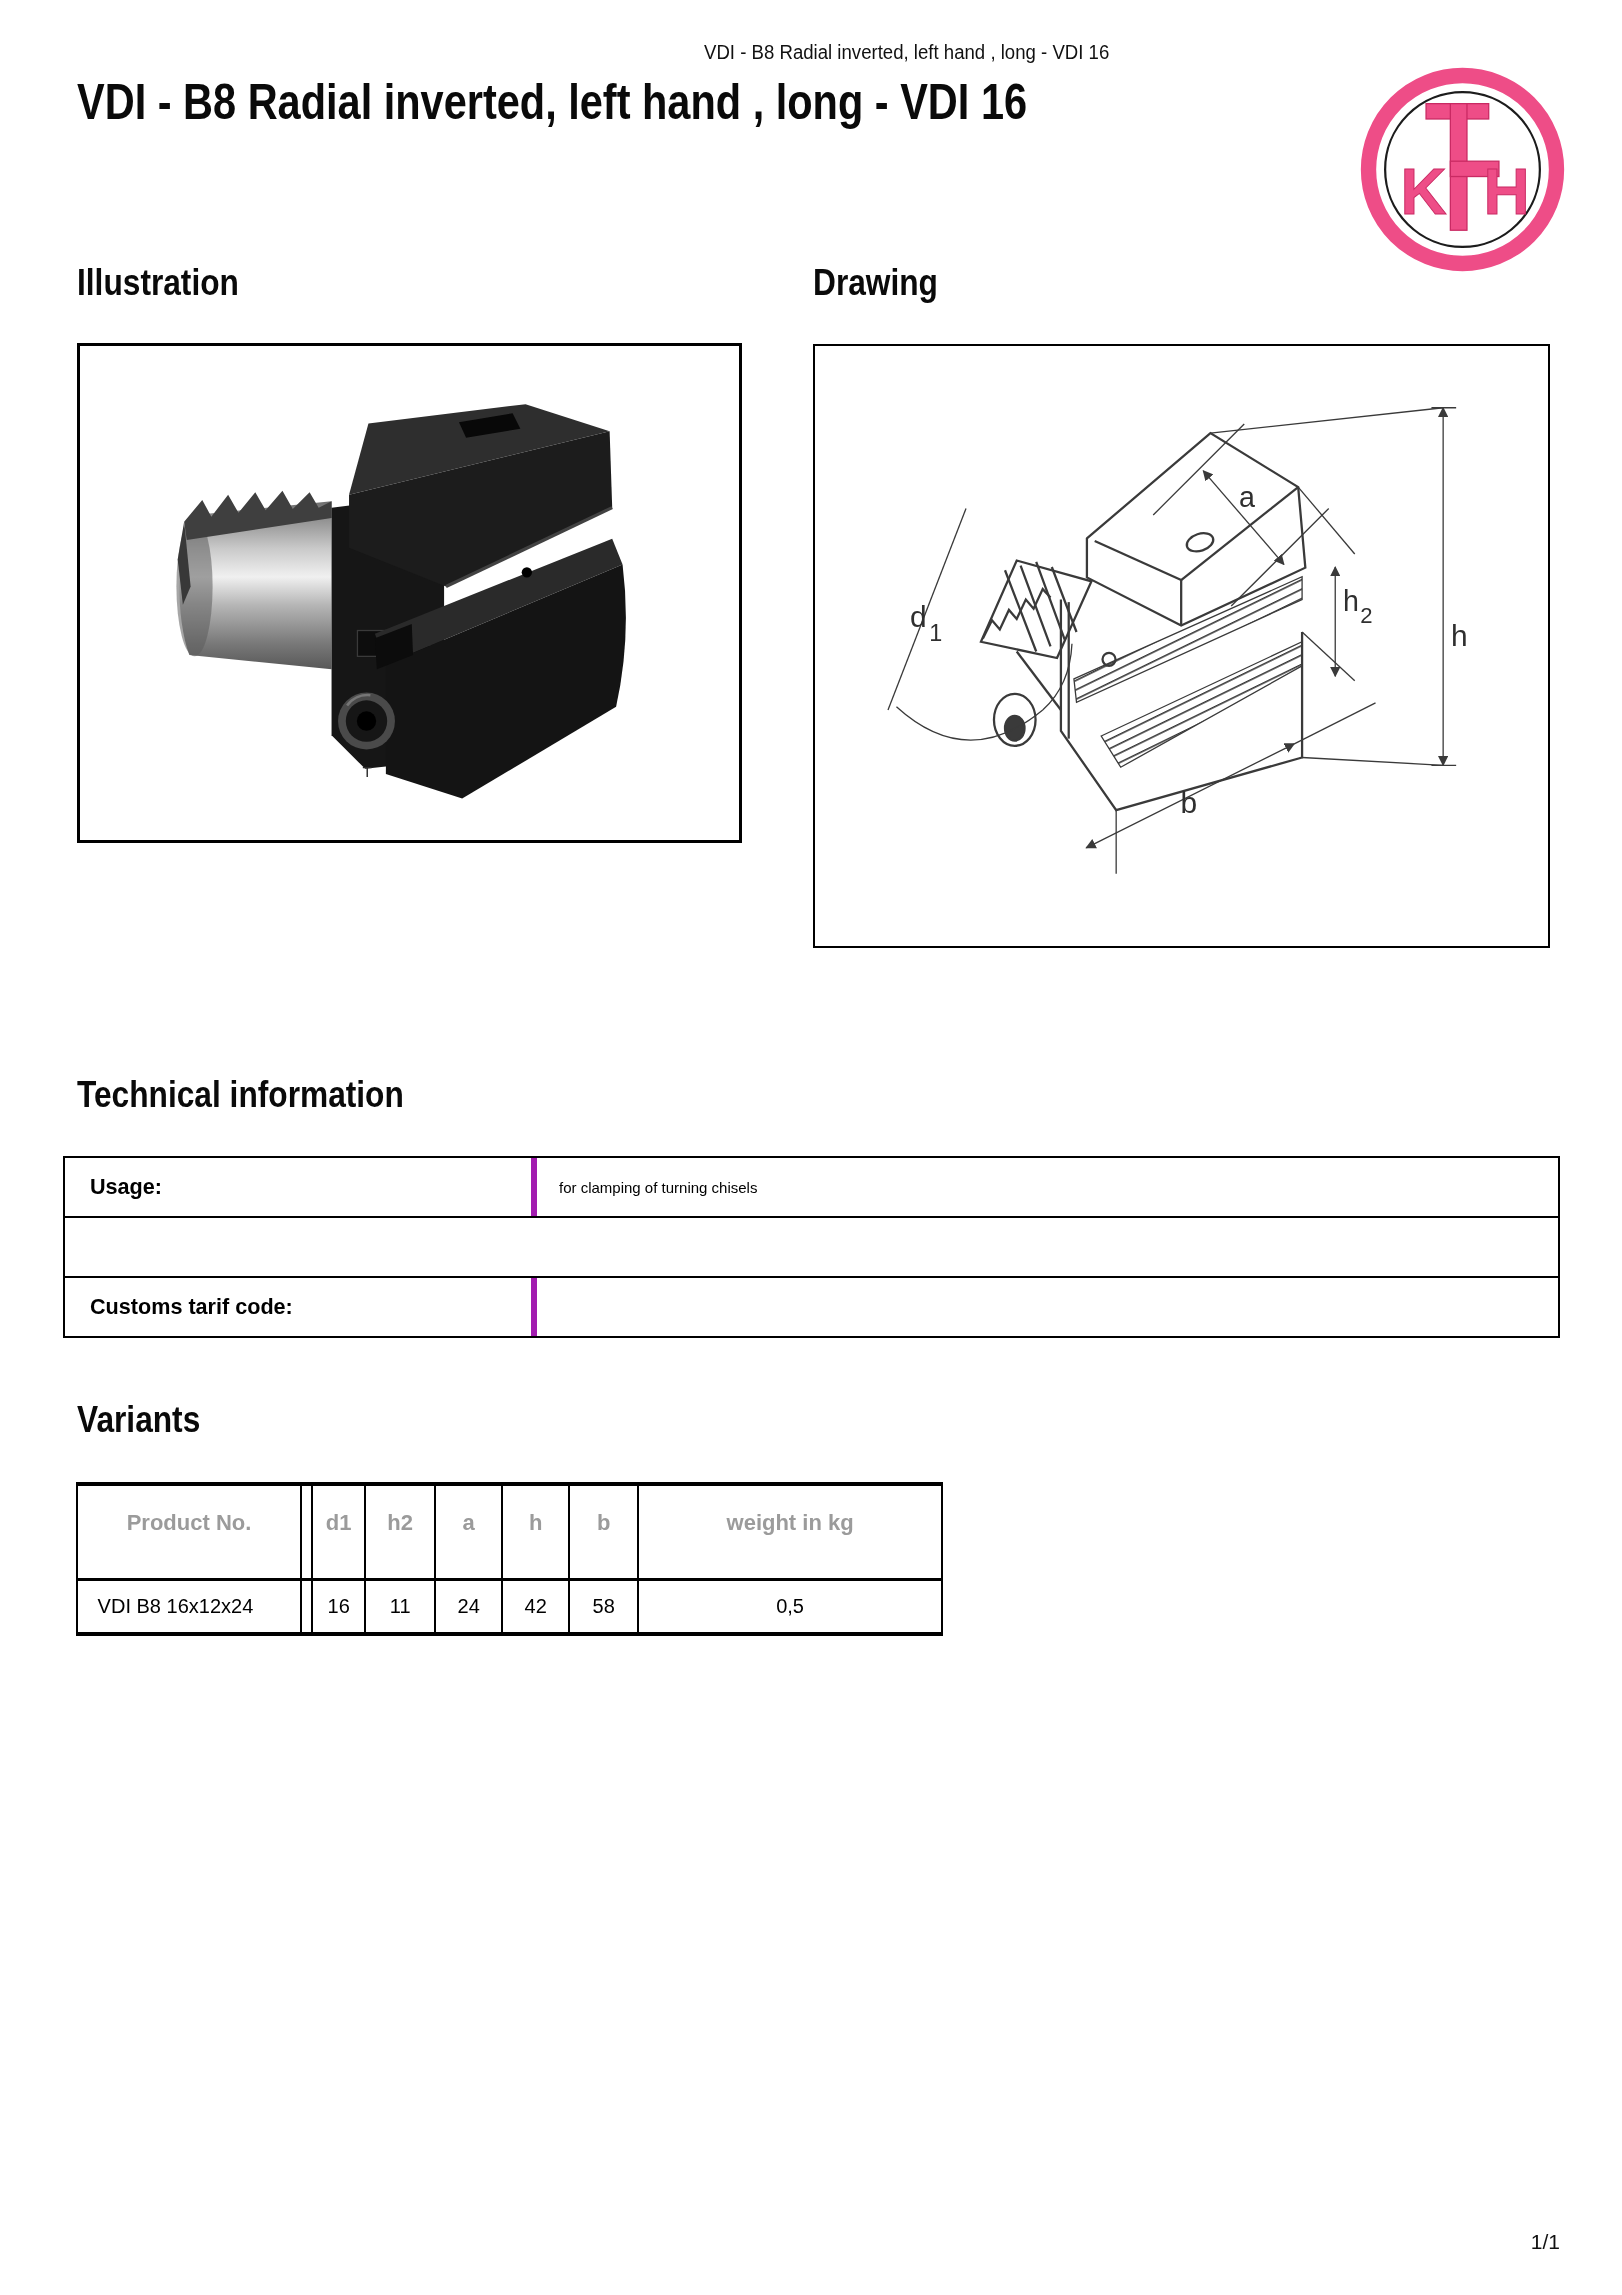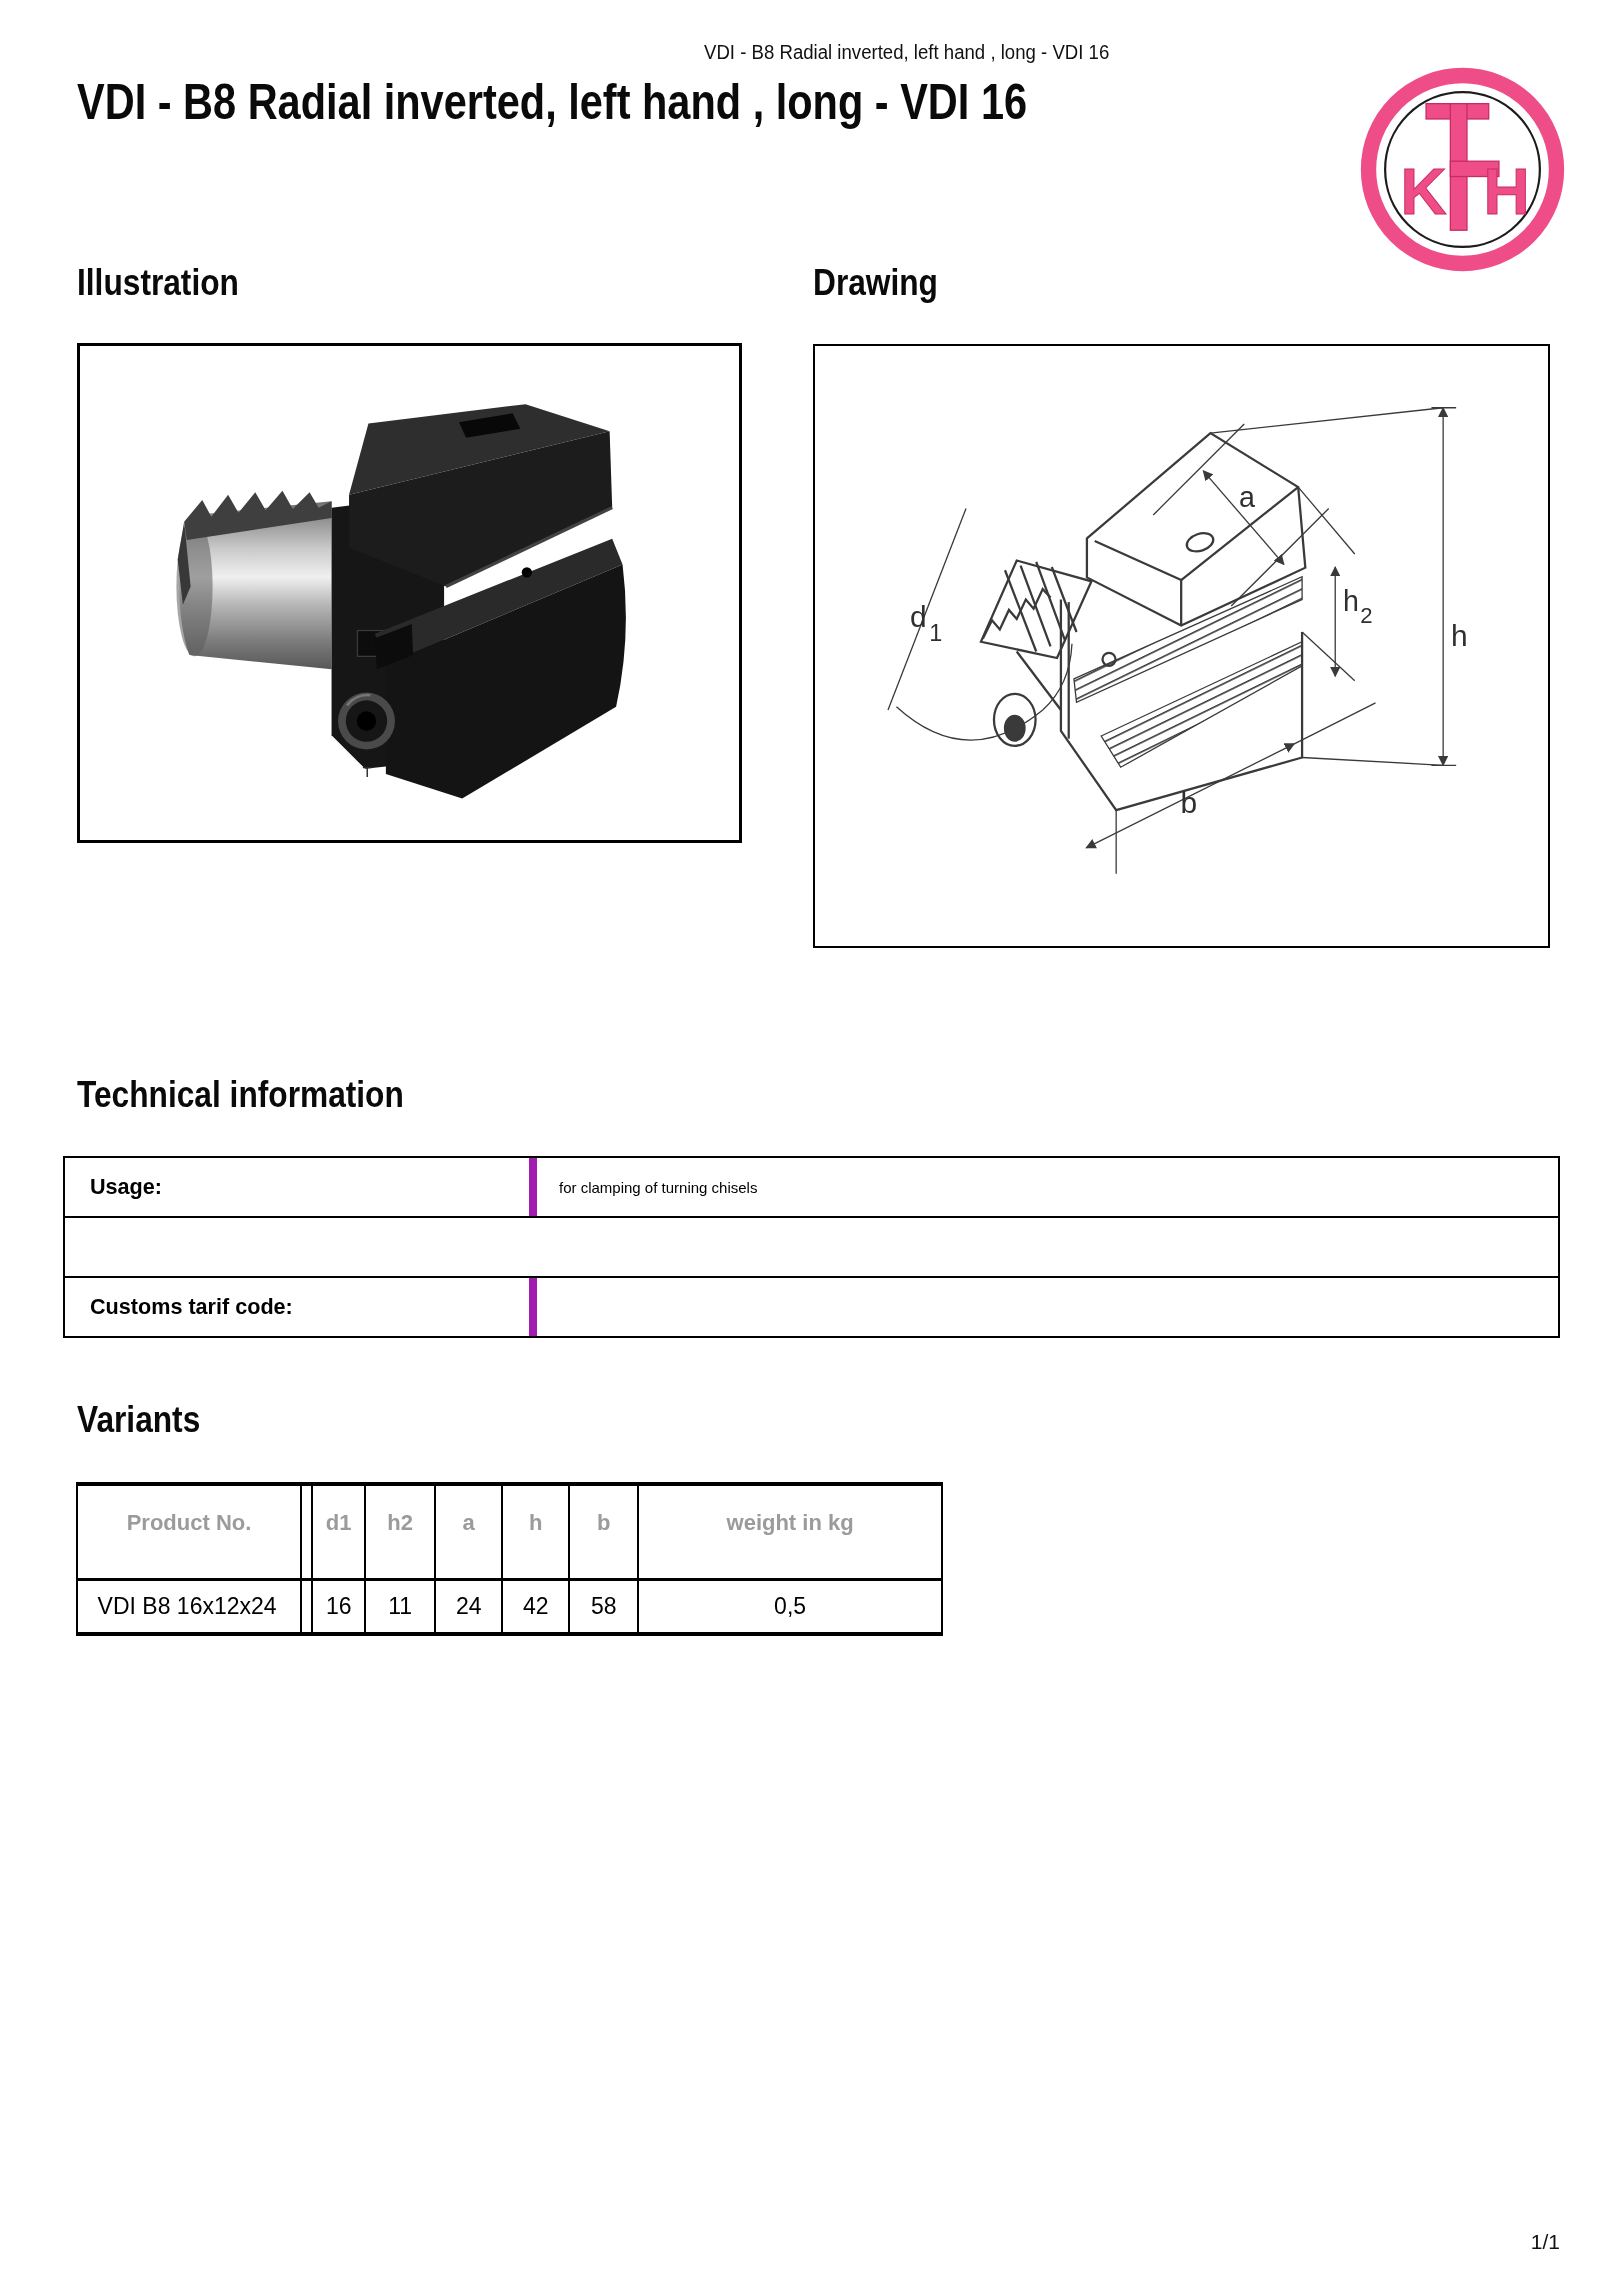"Usage:" .tlabel { border-right: 8px solid #a21caf -> 6px solid #a21caf }
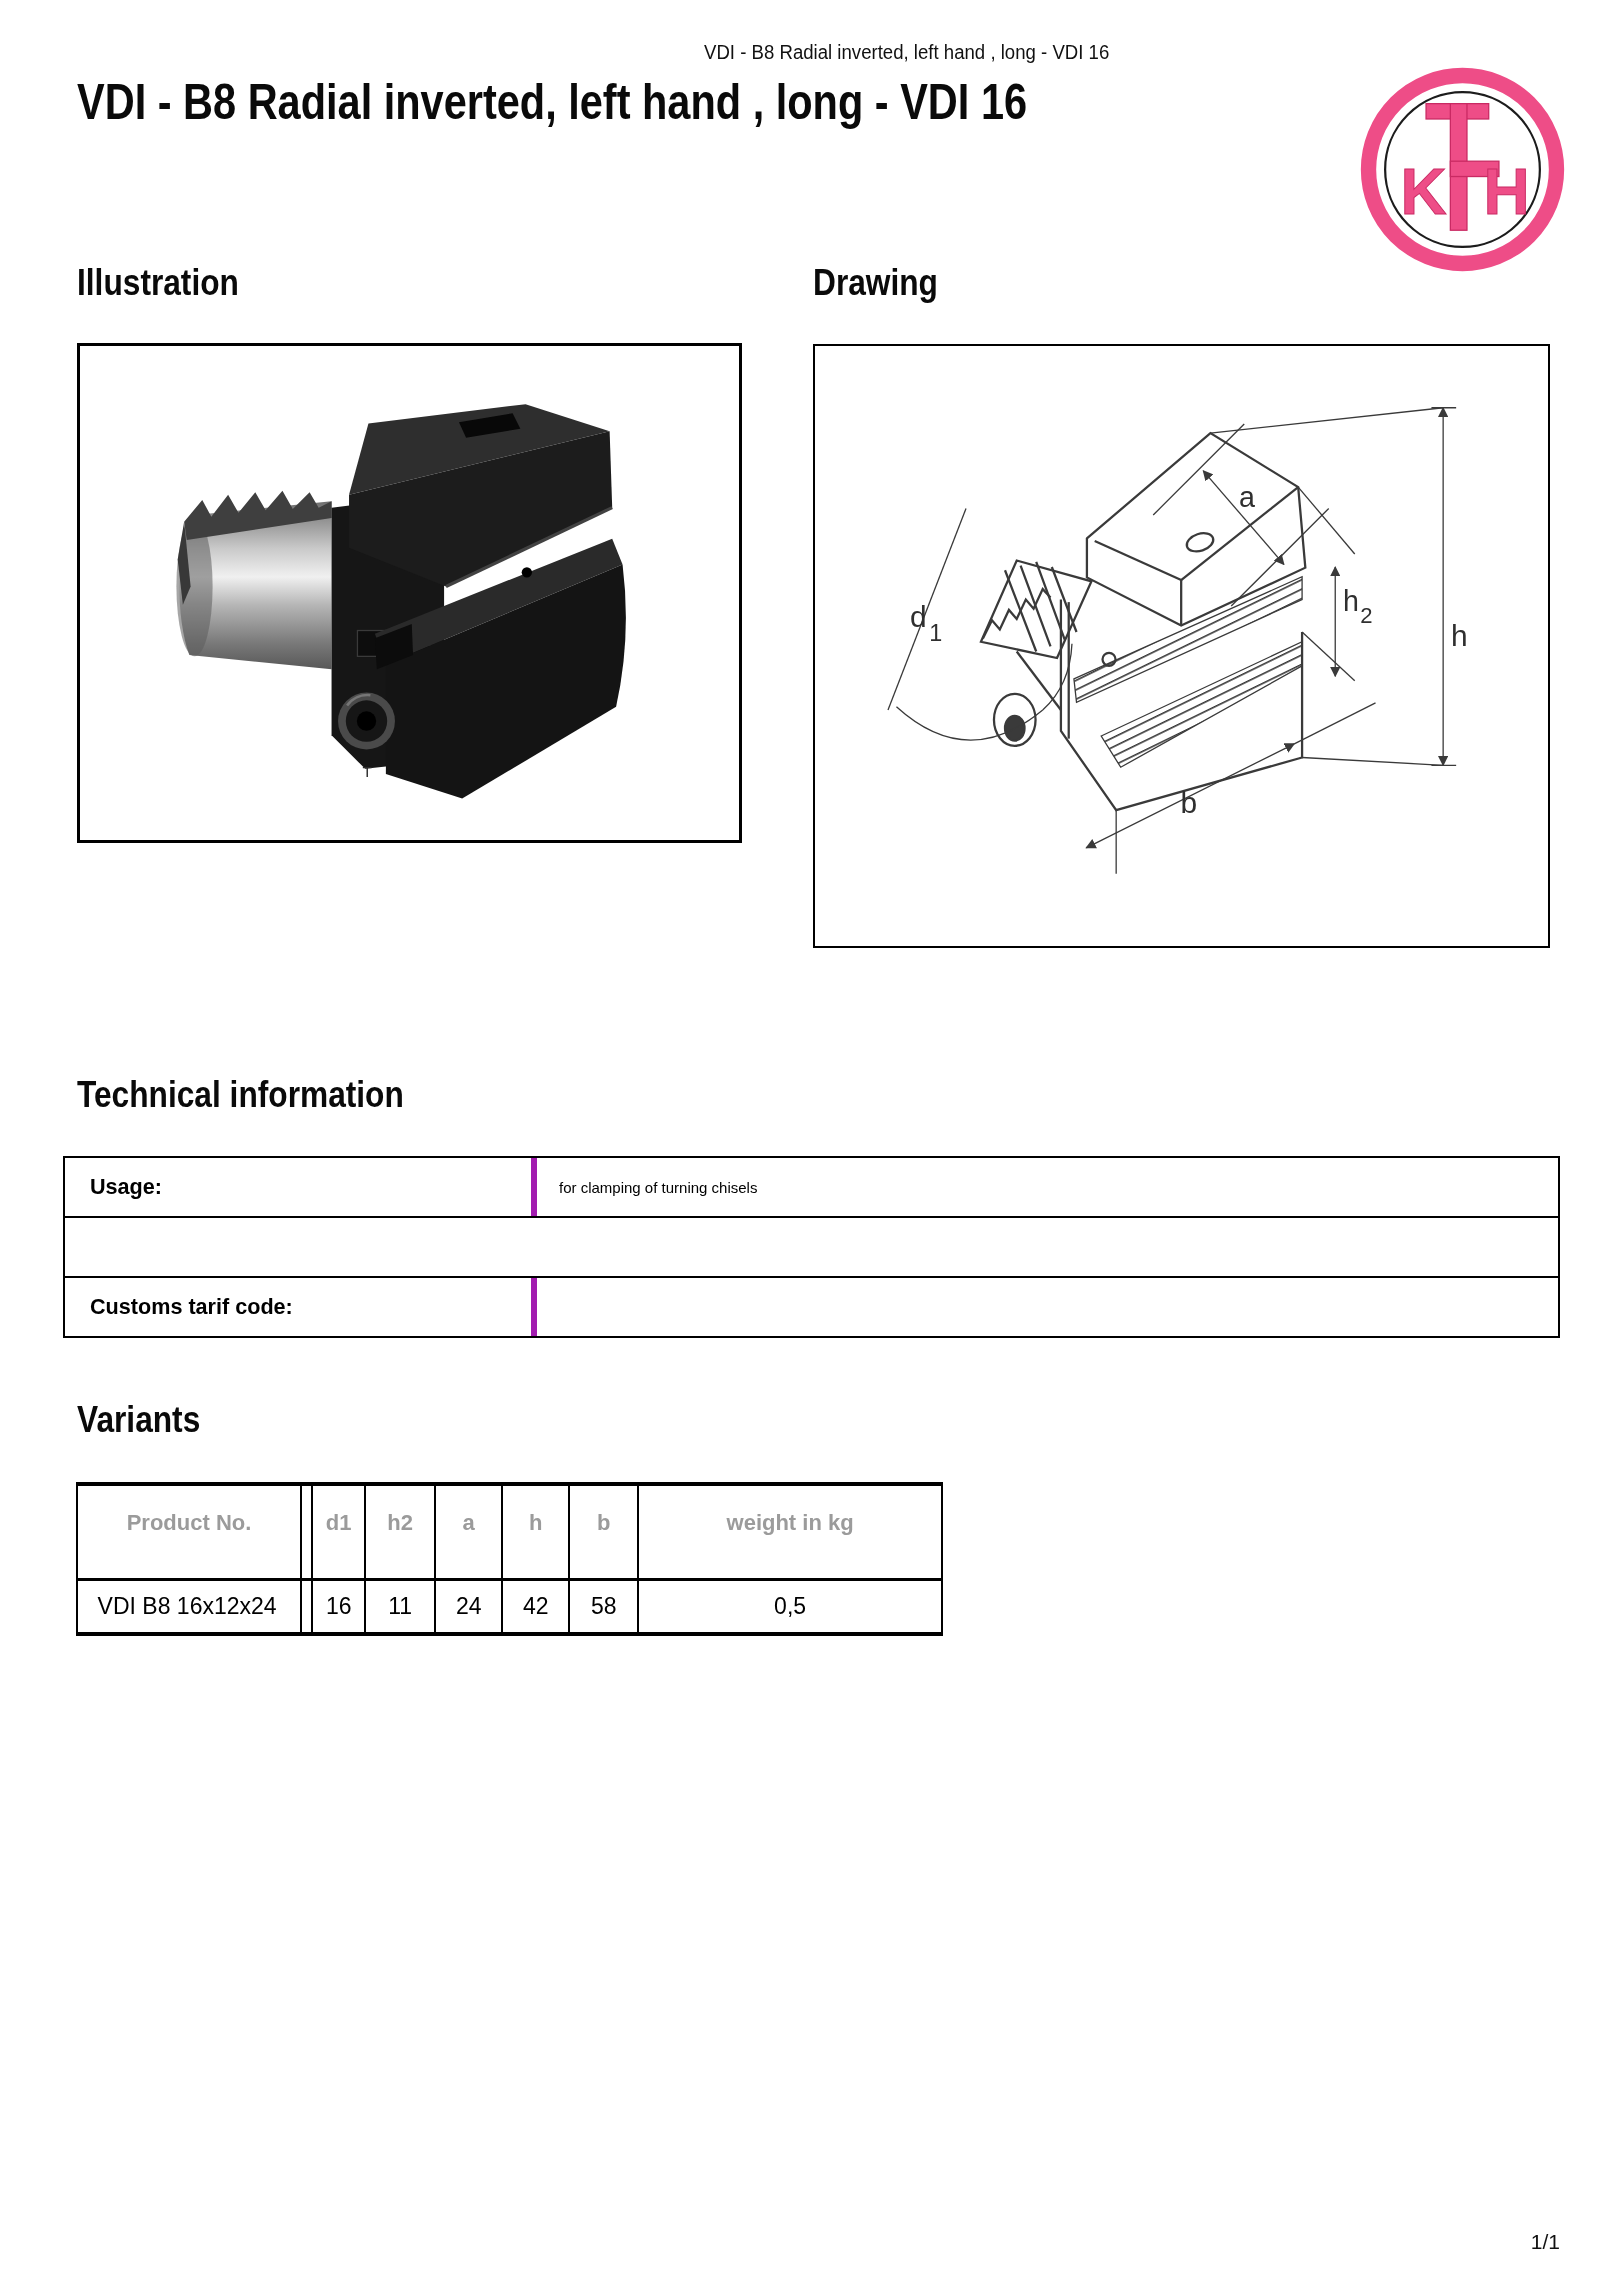"VDI B8 16x12x24" .vdata .vcell { font-size: 23px -> 20px }
